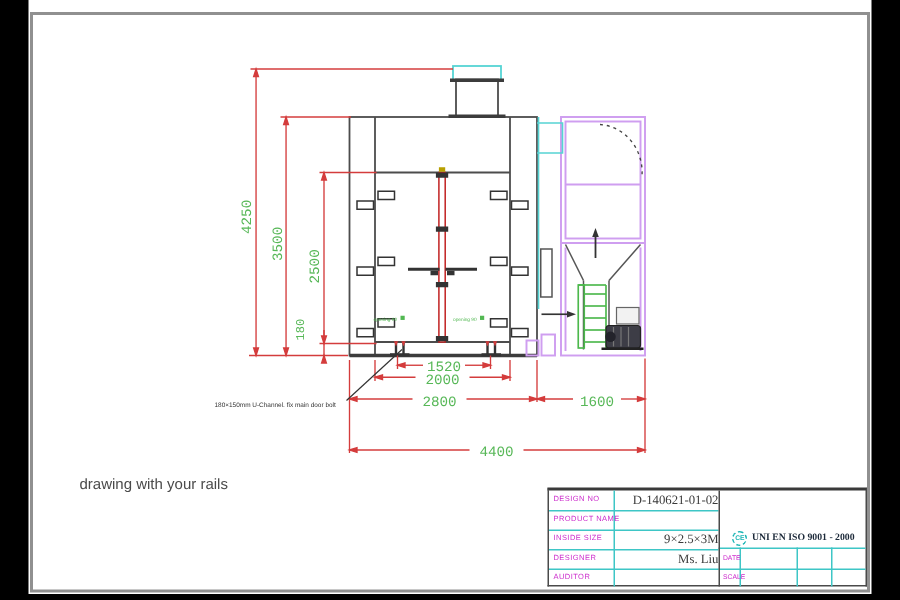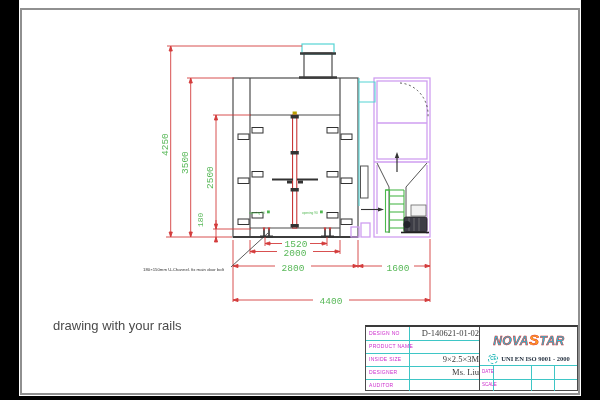"drawing with your rails" #rails-note { font-size: 13px -> 10px }
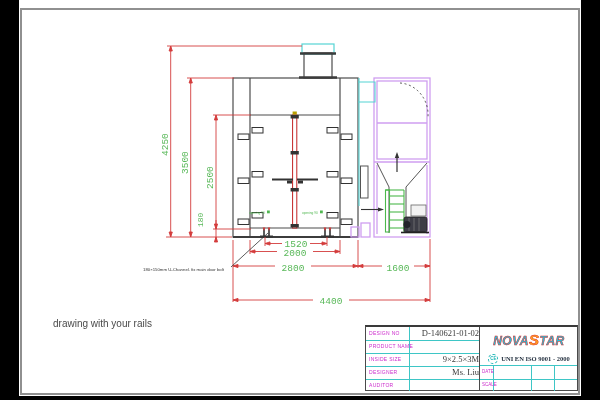"NOVASTAR" div { html: <div><span>NOVA</span><span>S</span><span>TAR</span></div> -> none }
